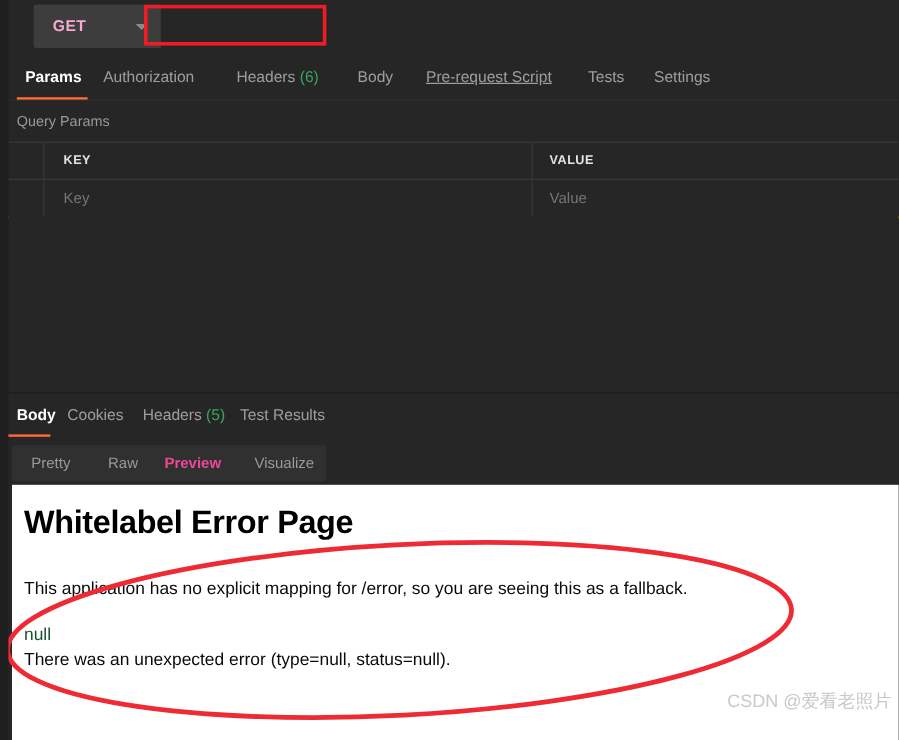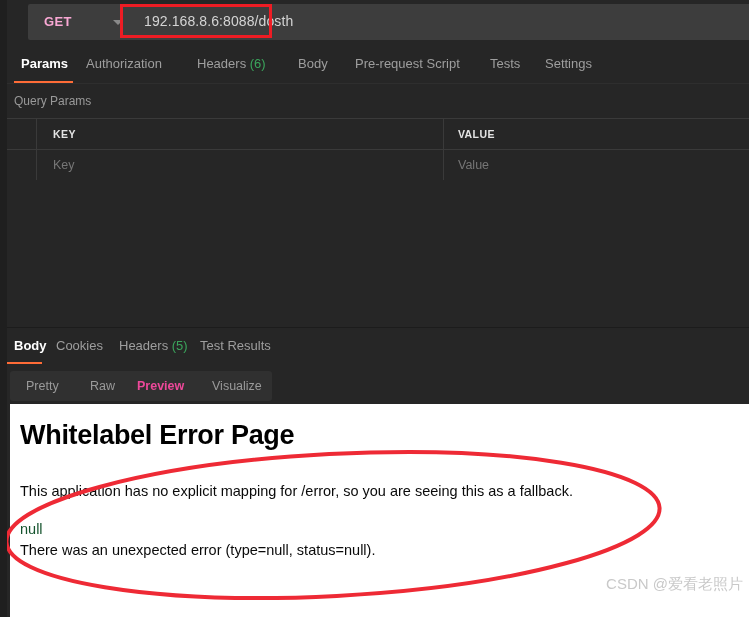"192.168.8.6:8088/dosth" div.url-input-box { html: <div> <span>192.168.8.6:8088/dosth</span> </div> -> none }
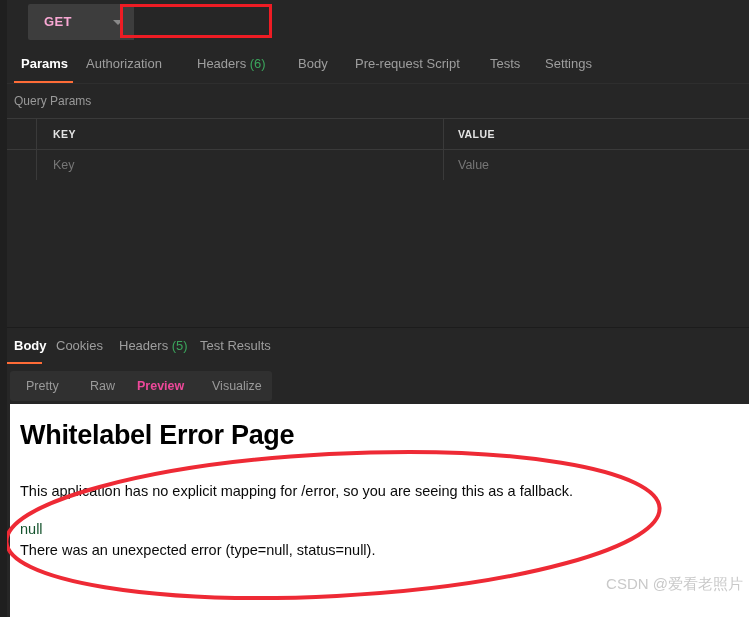"Pre-request Script" div.tab { text-decoration: none -> underline }
